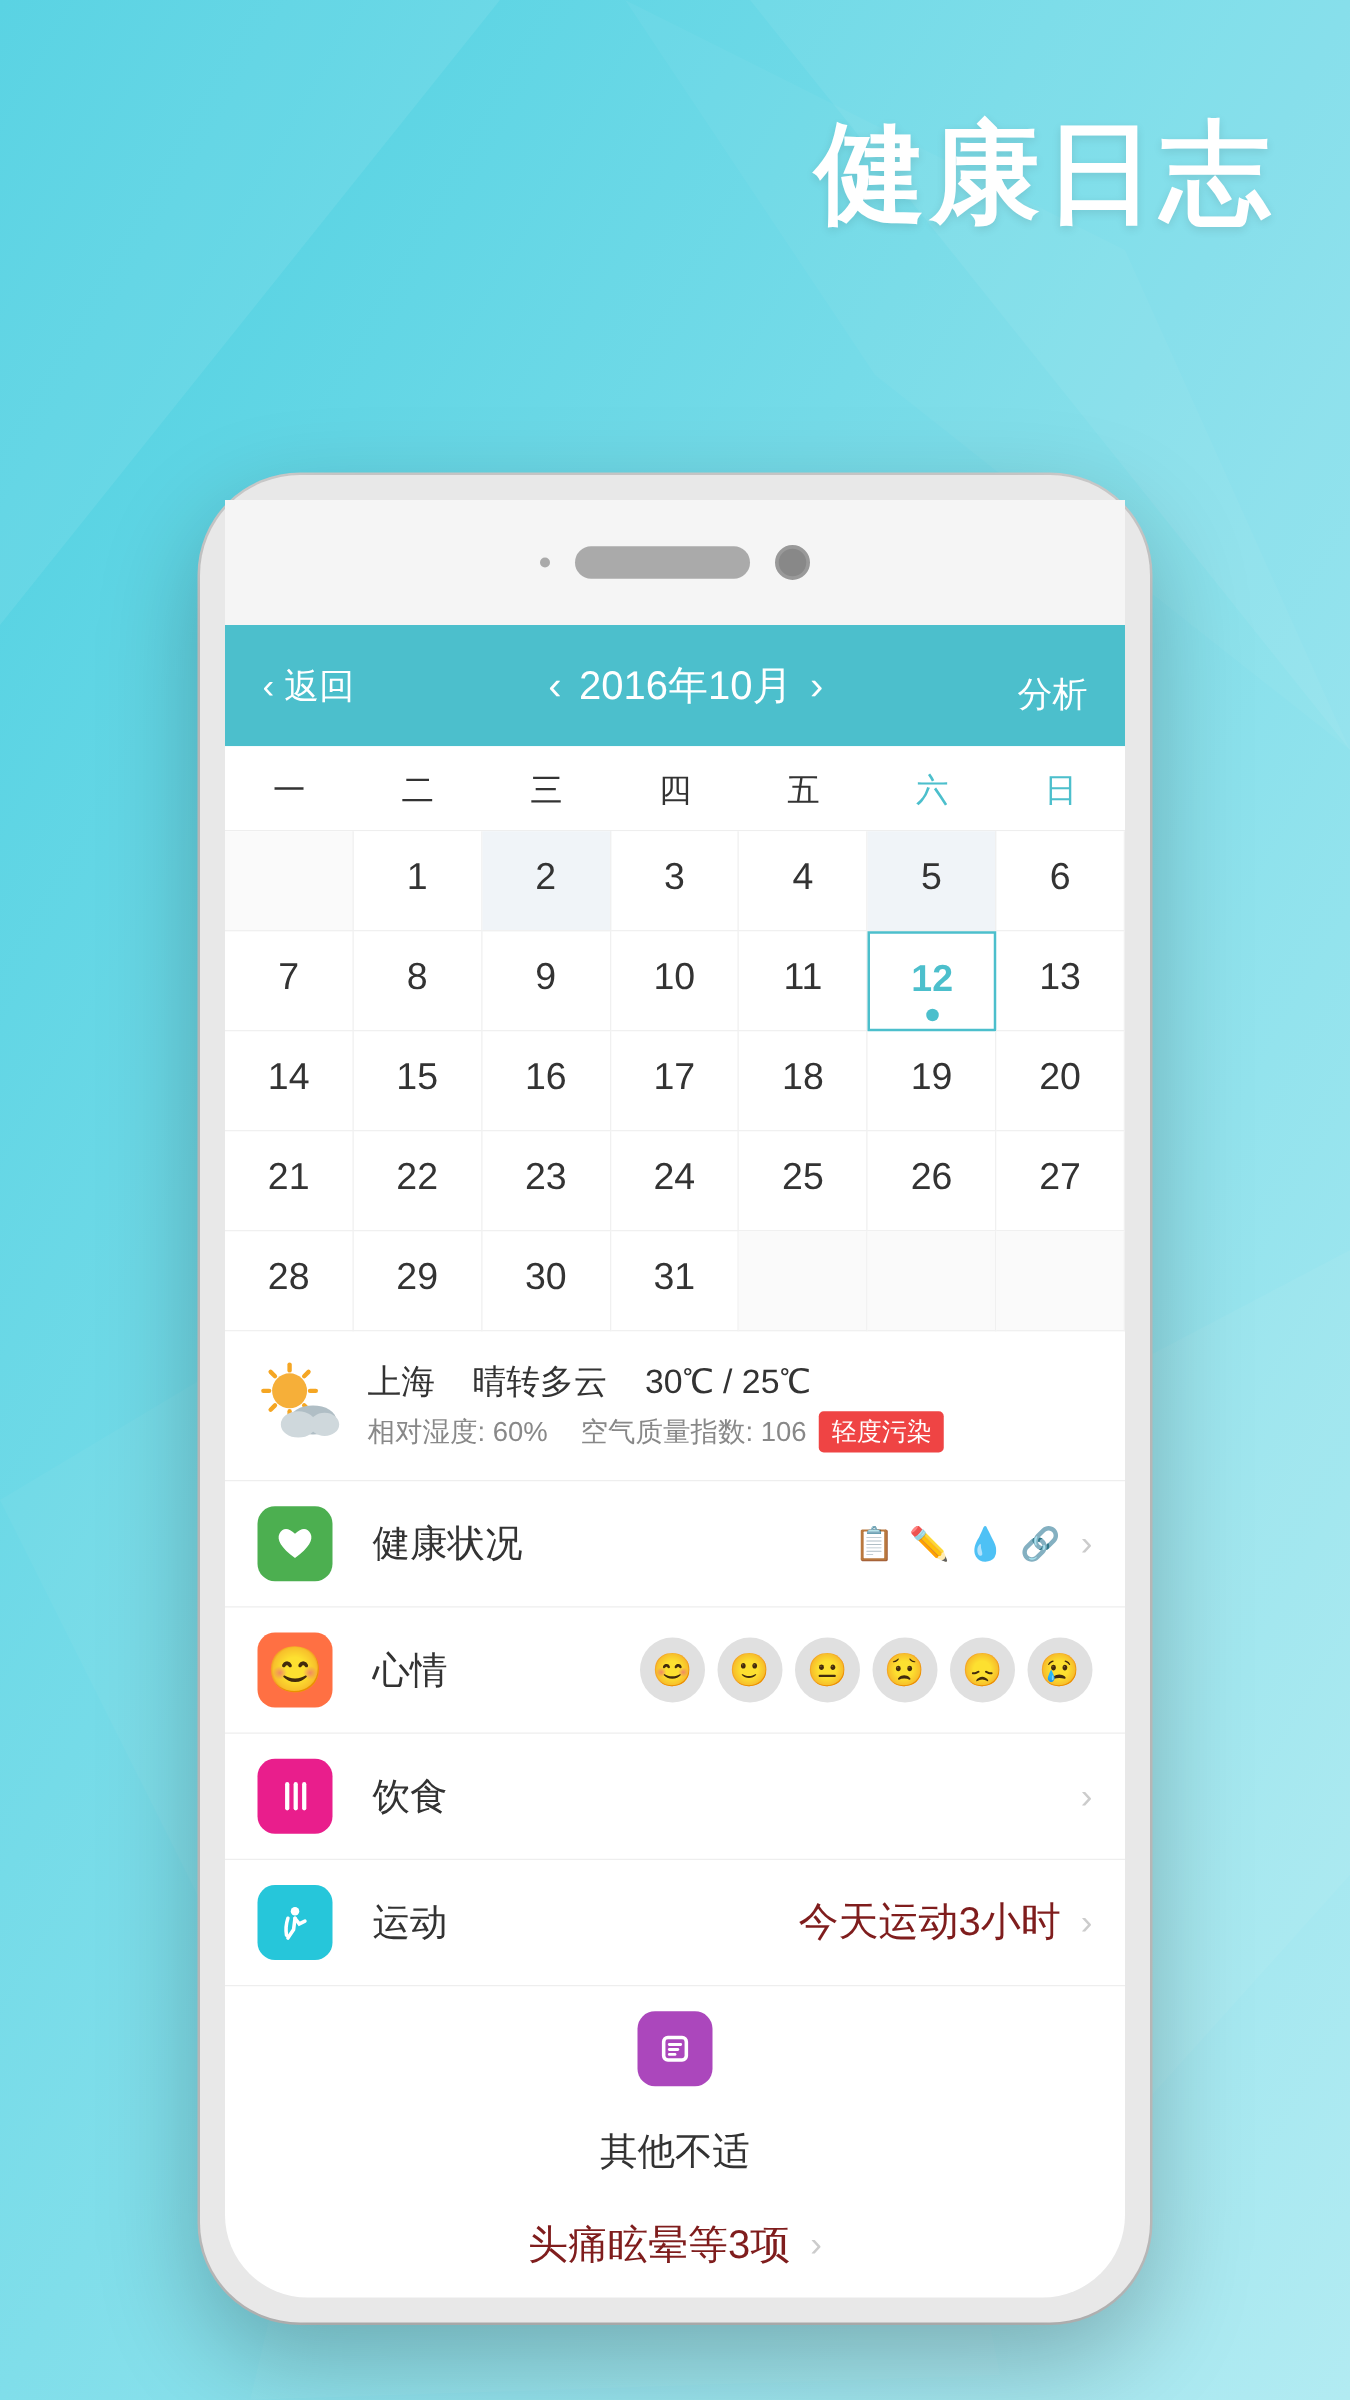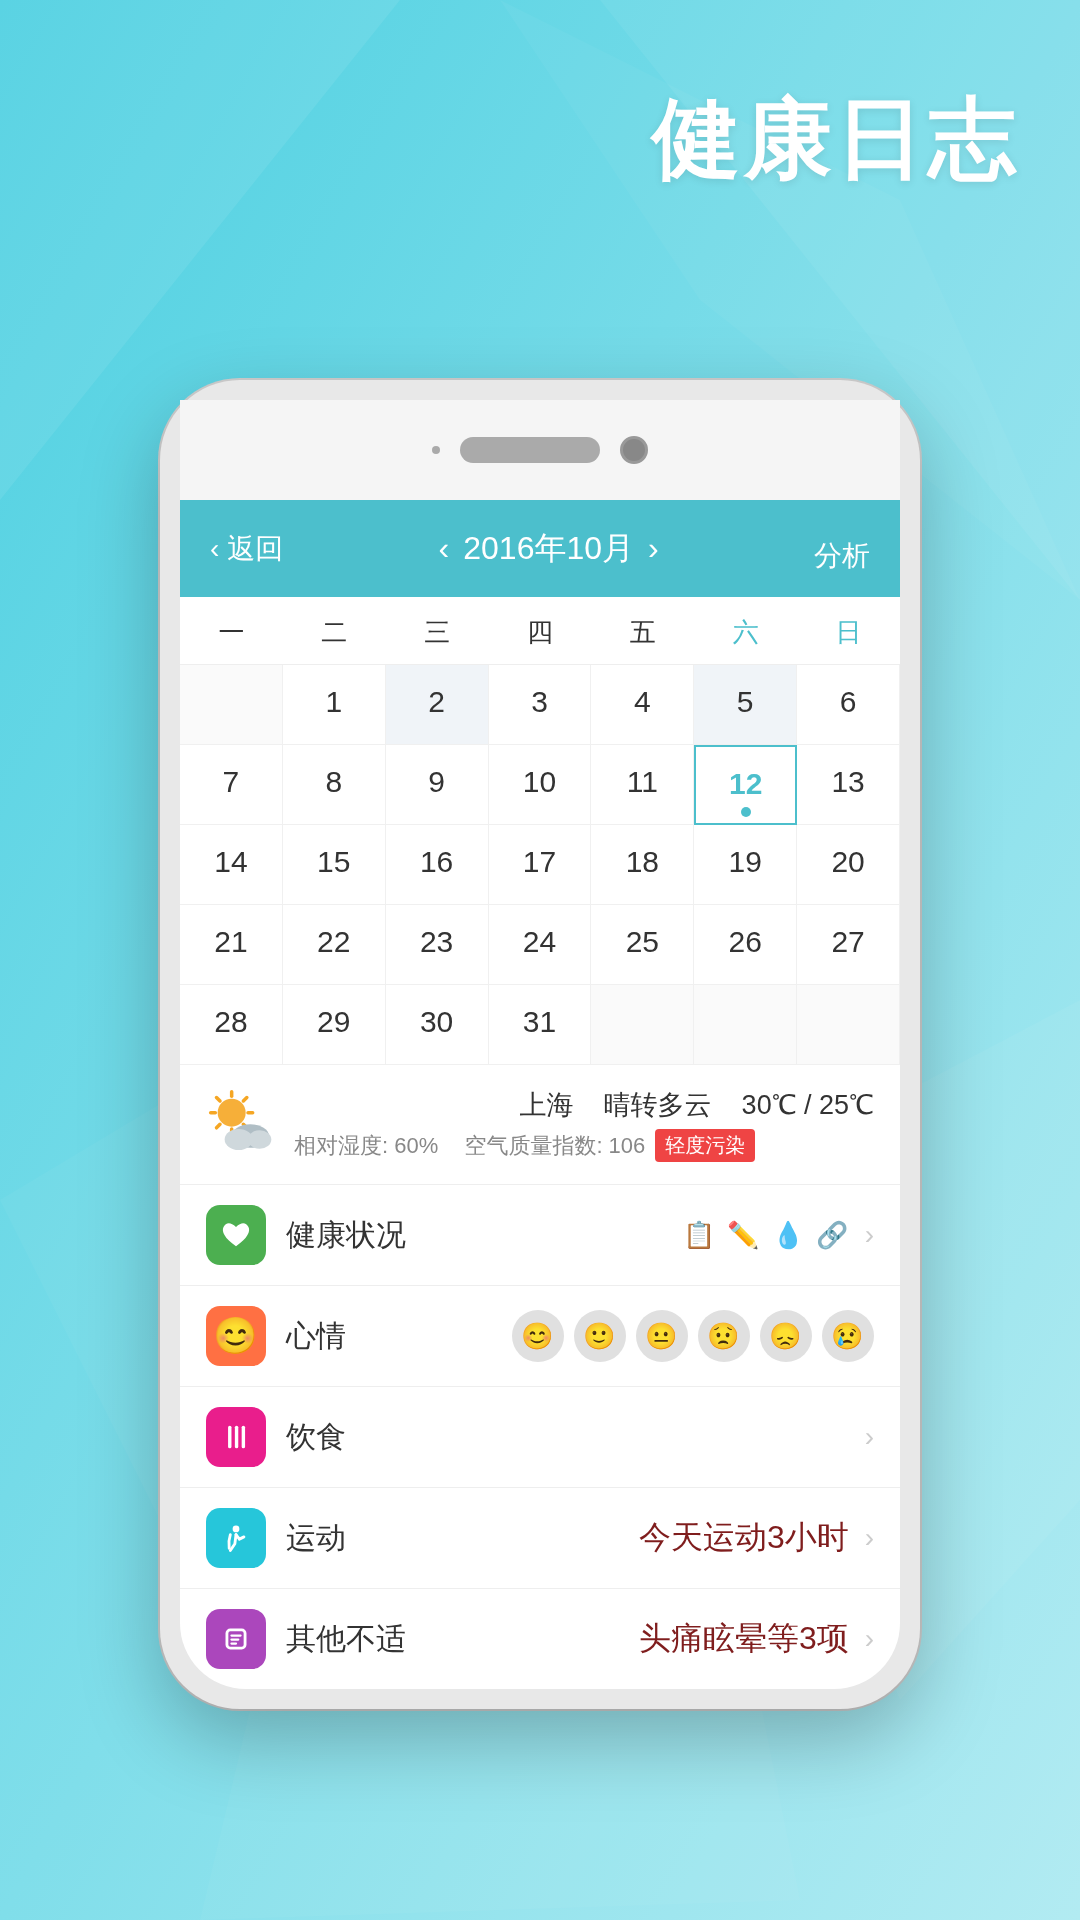"上海 晴转多云 30℃ / 25℃" .weather-section { text-align: right -> none }
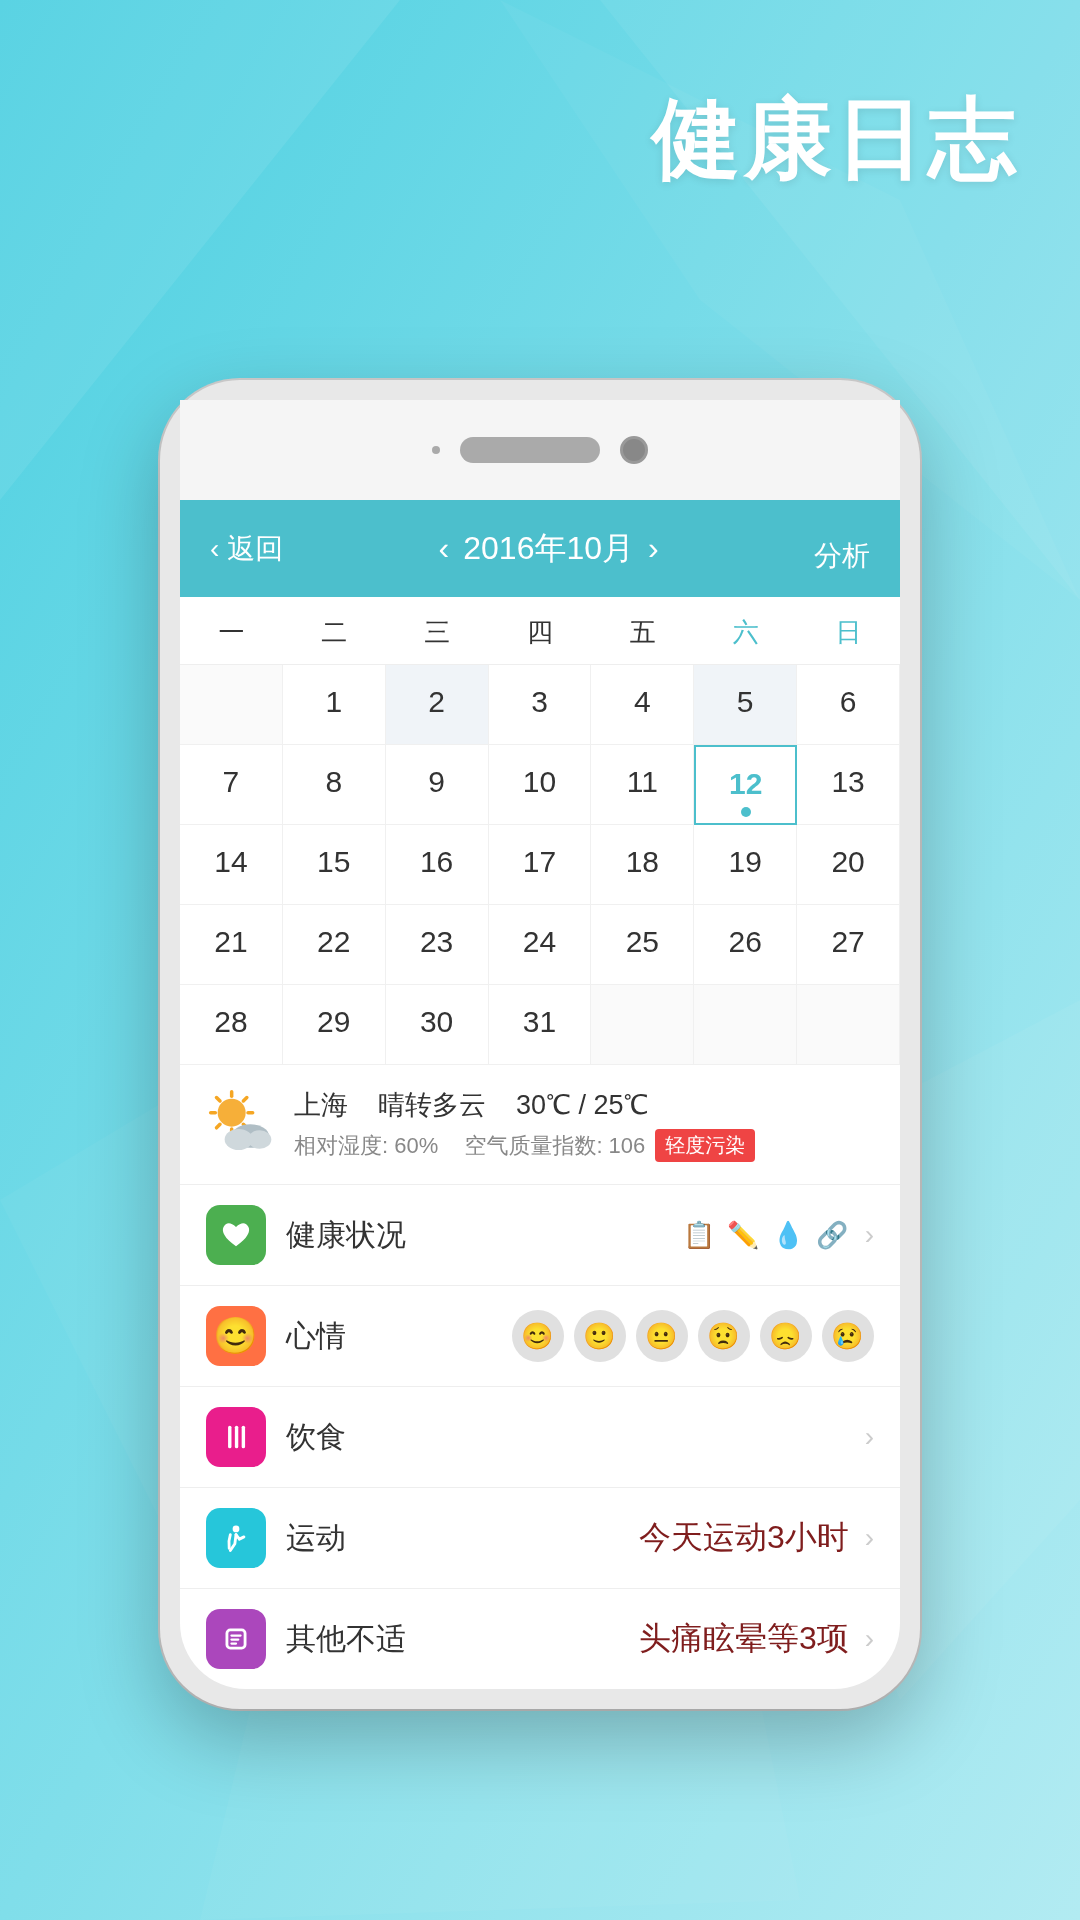"健康状况" .info-row { gap: 20px -> 32px }
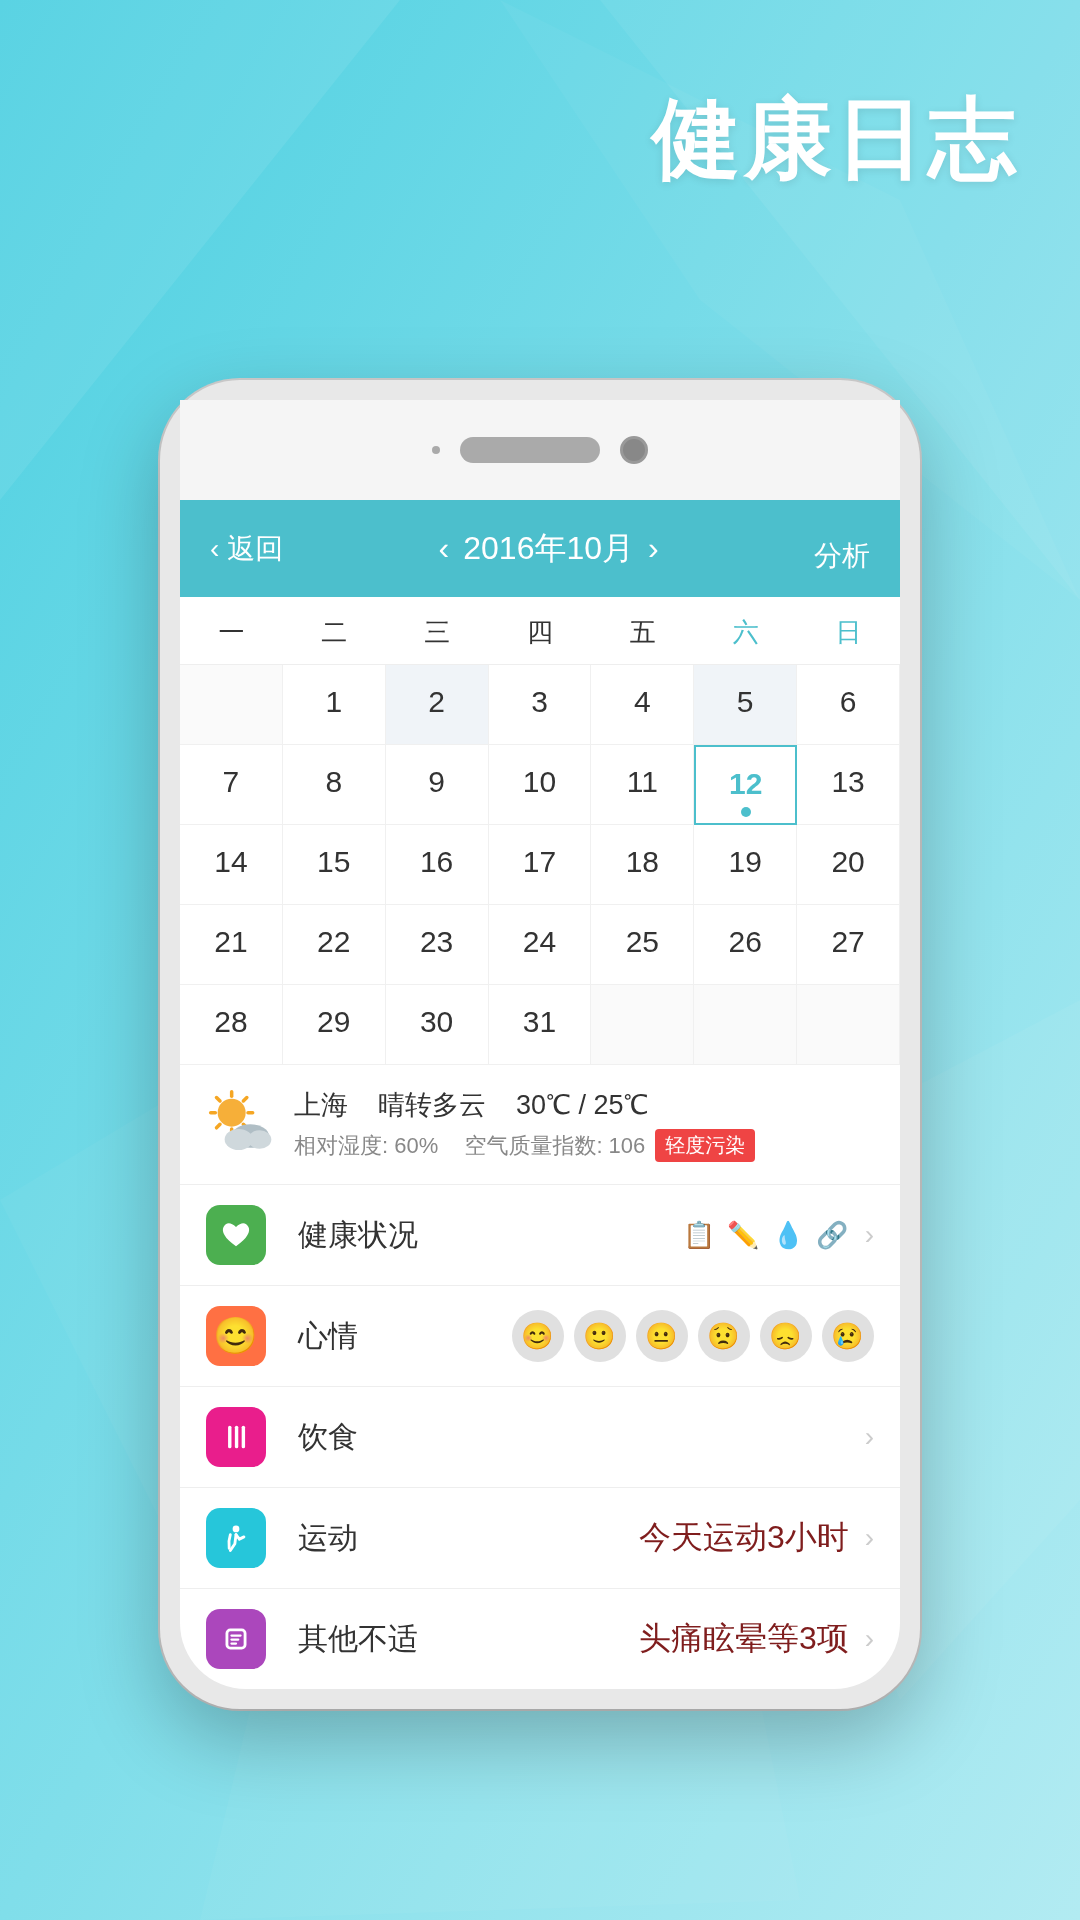"其他不适" div.info-row { flex-direction: none -> column }
